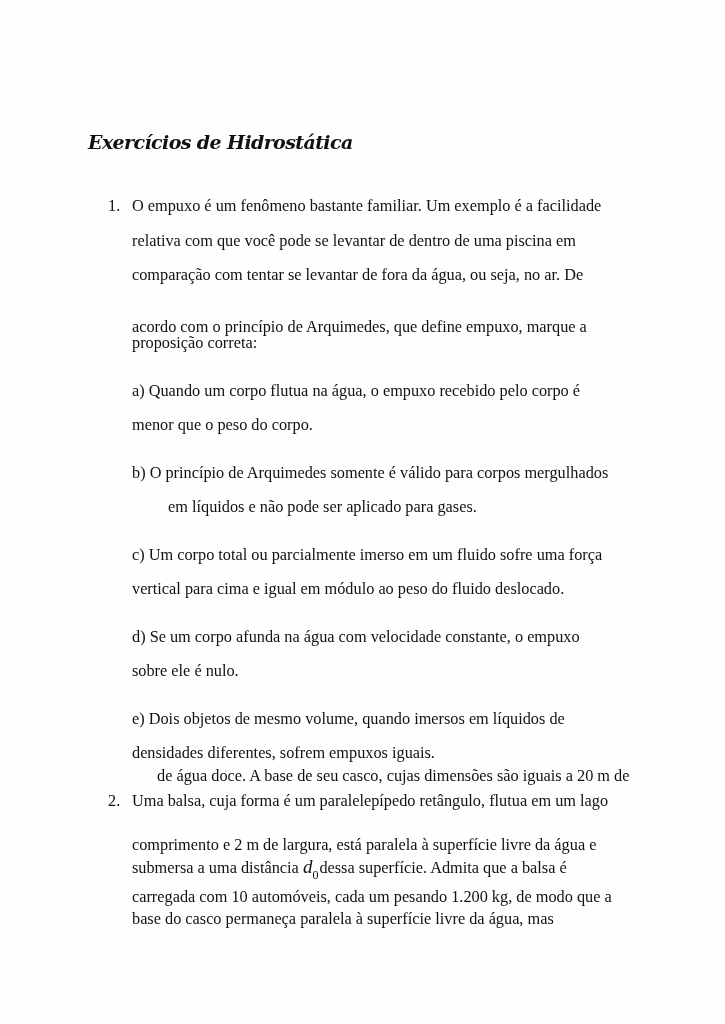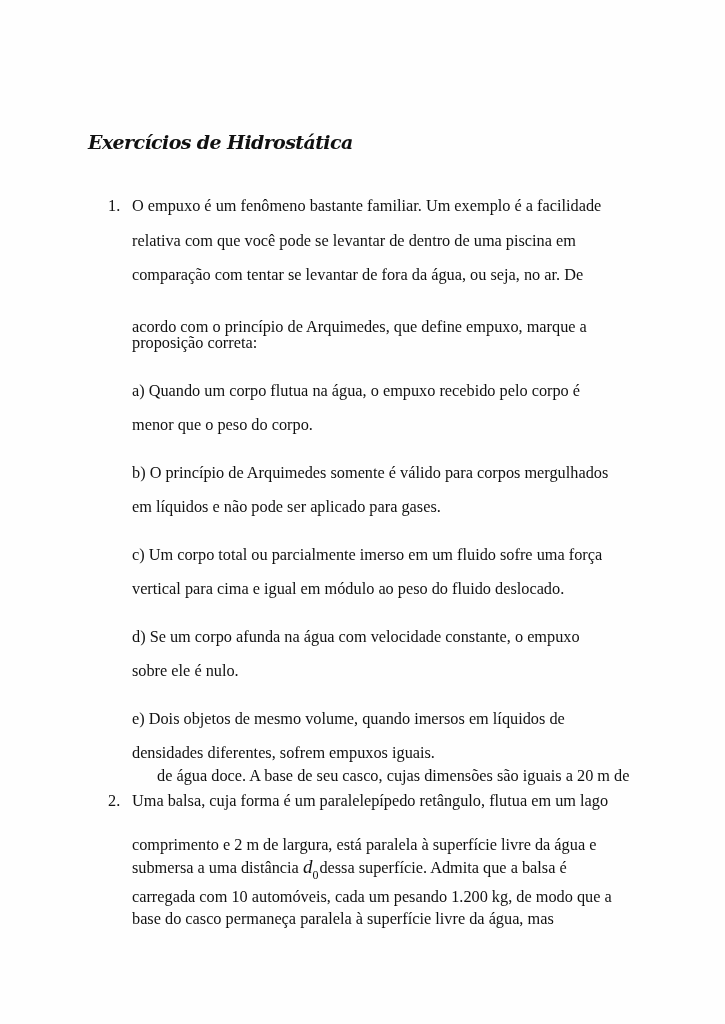"em líquidos e não pode" span.line { margin-left: none -> 36px }
